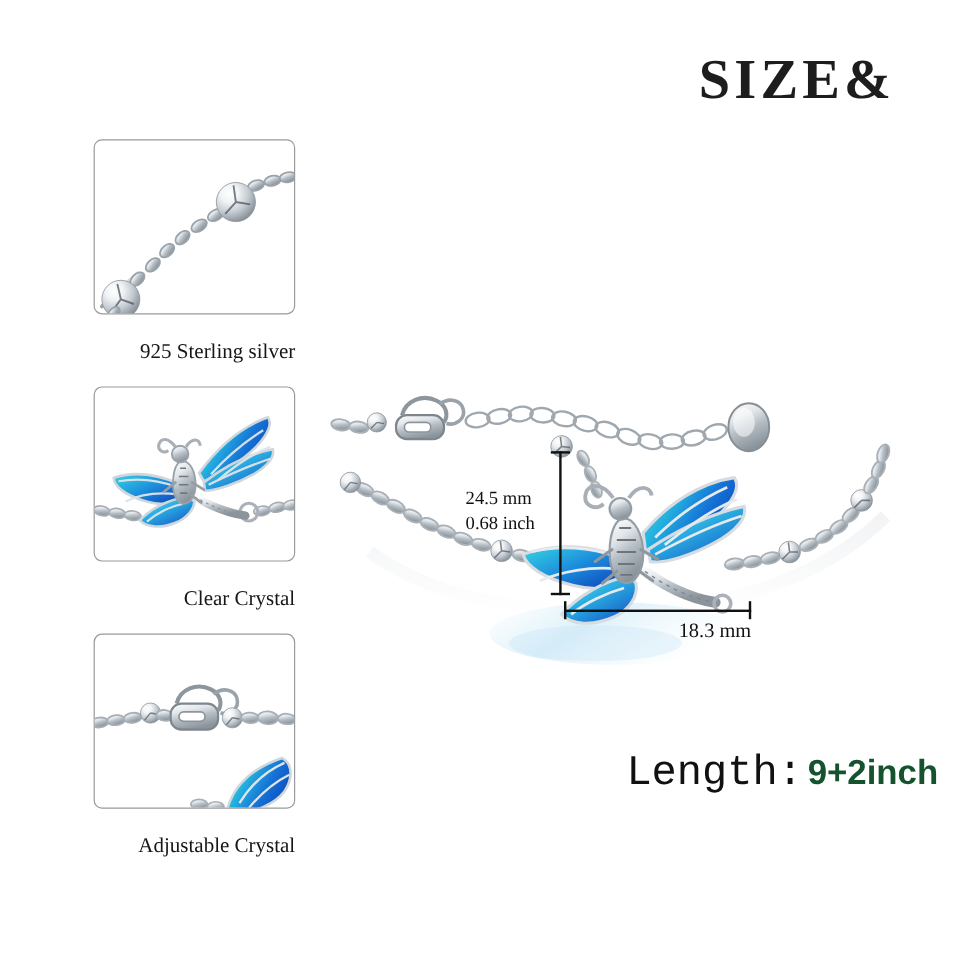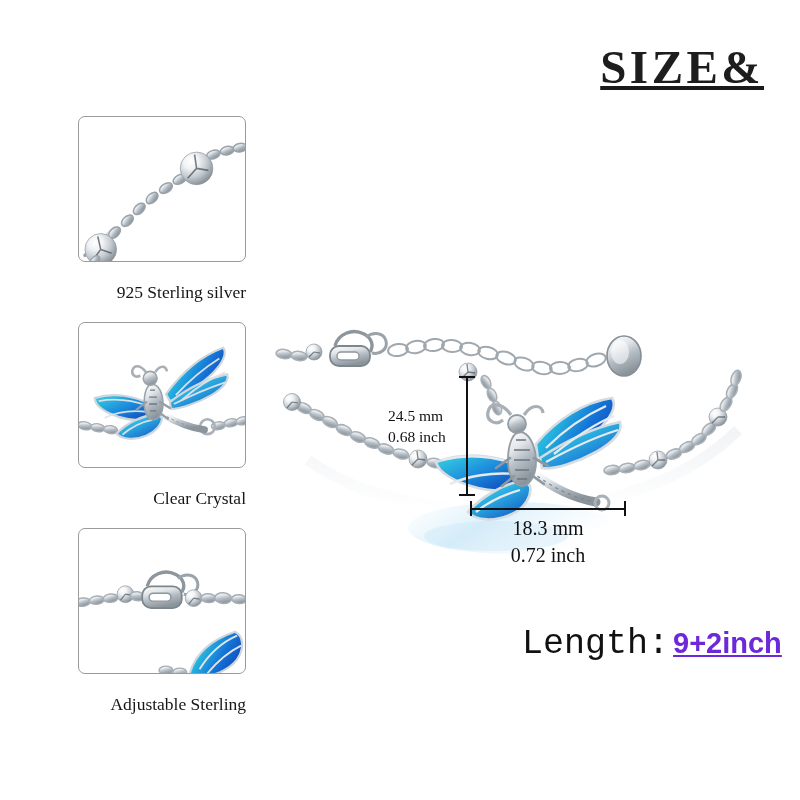"SIZE&" #title-block { right: 36px -> 54px; text-decoration: underline -> none }
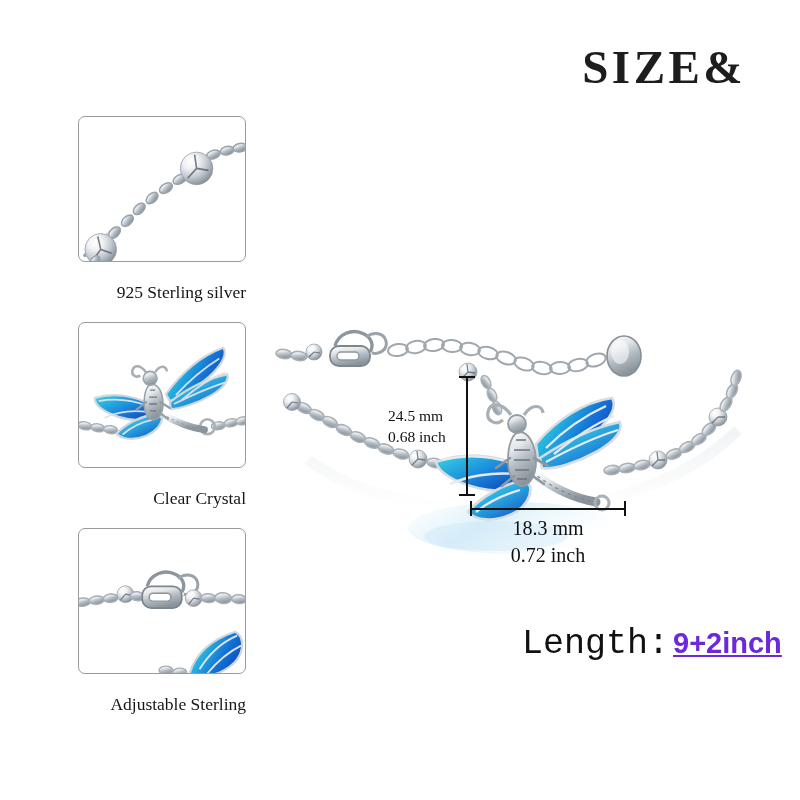"18.3 mm" #dim-h-text { font-size: 20px -> 17px; text-align: center -> right }
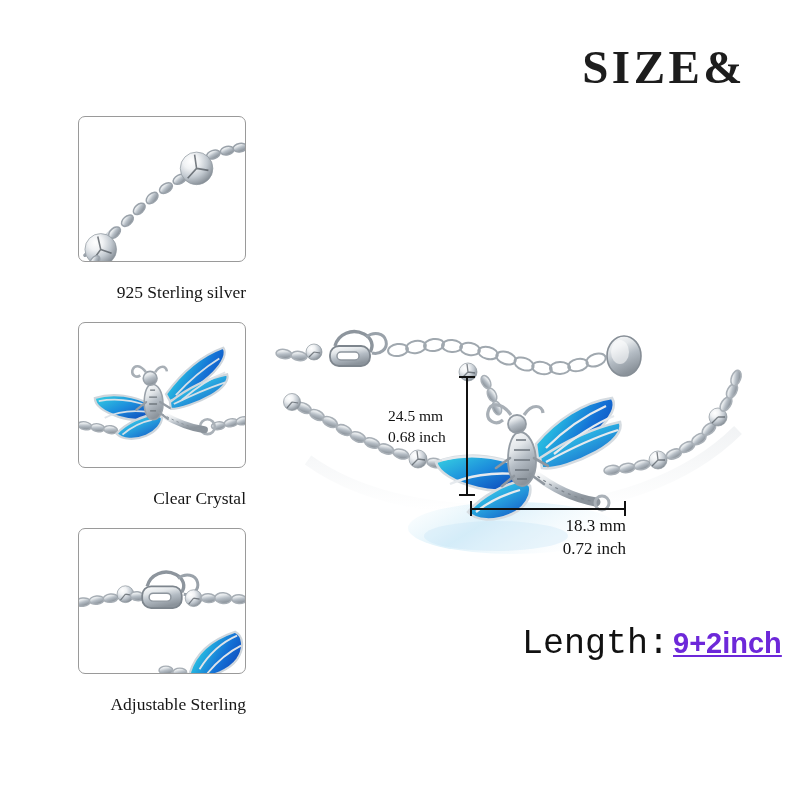"0.72 inch" div { html: <div>0.72 inch</div> -> none }
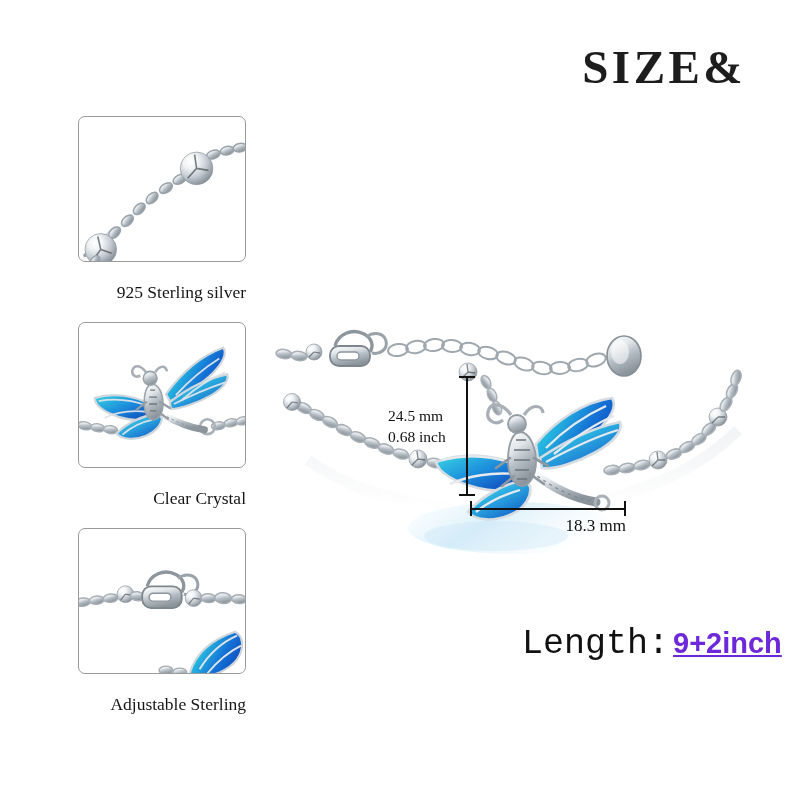"9+2inch" #length-label .val { color: #6d28d9 -> #14532d; text-decoration: underline -> none }
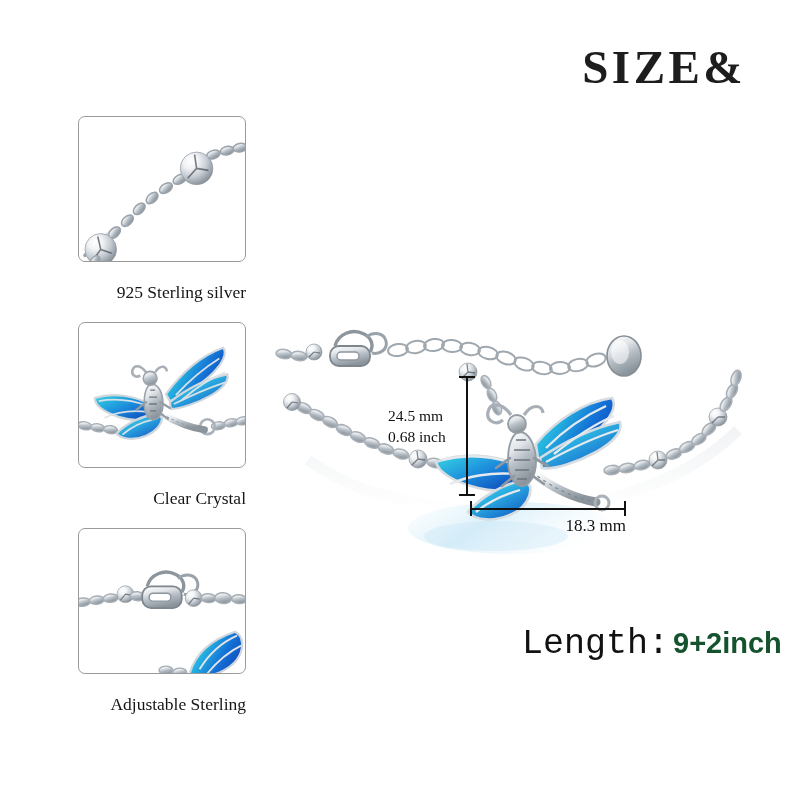"Adjustable Sterling" div.thumb-caption { text: Sterling -> Crystal }
